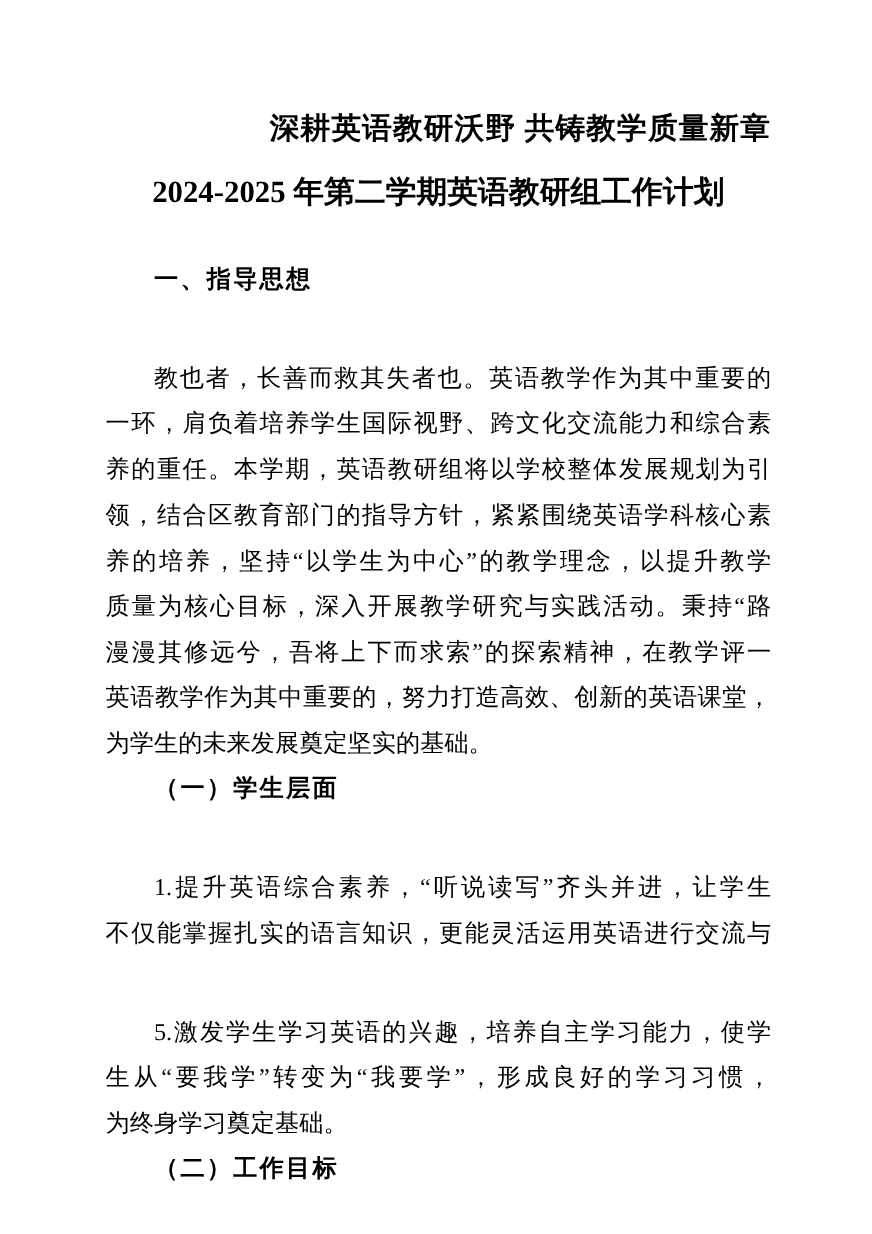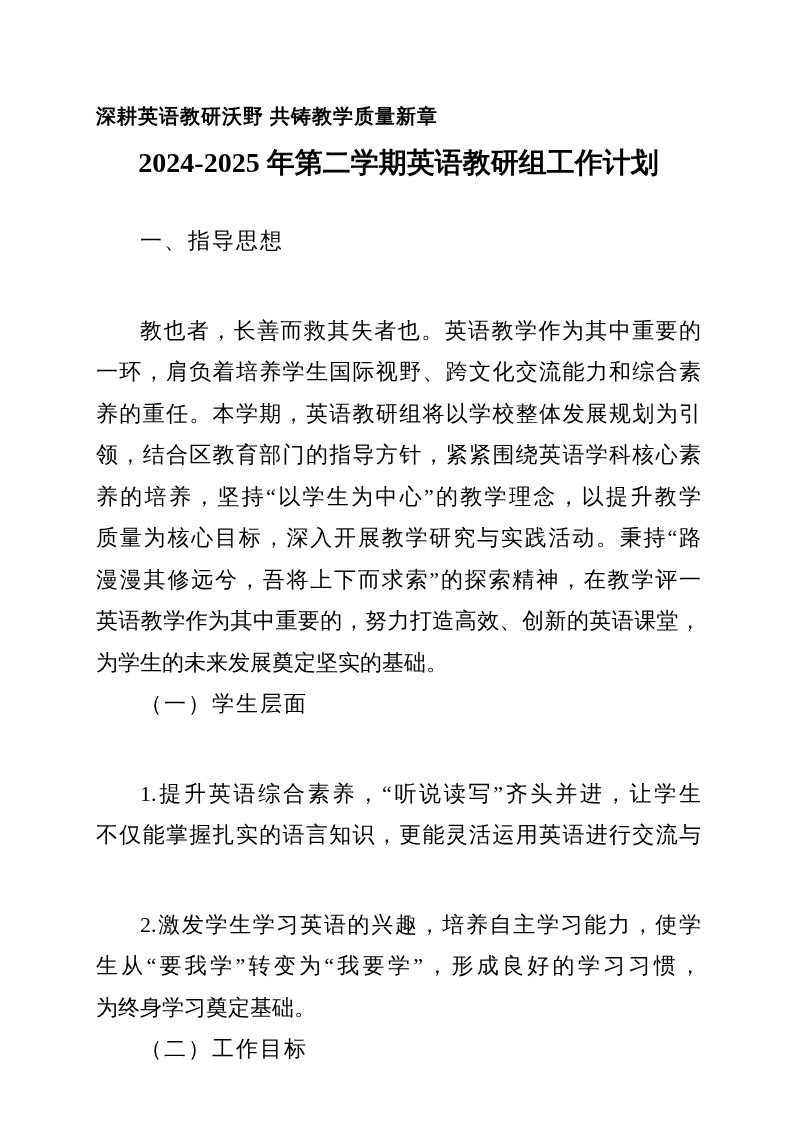"深耕英语教研沃野 共铸教学质量新章" .title-1 { font-size: 20px -> 27px; text-align: left -> right }
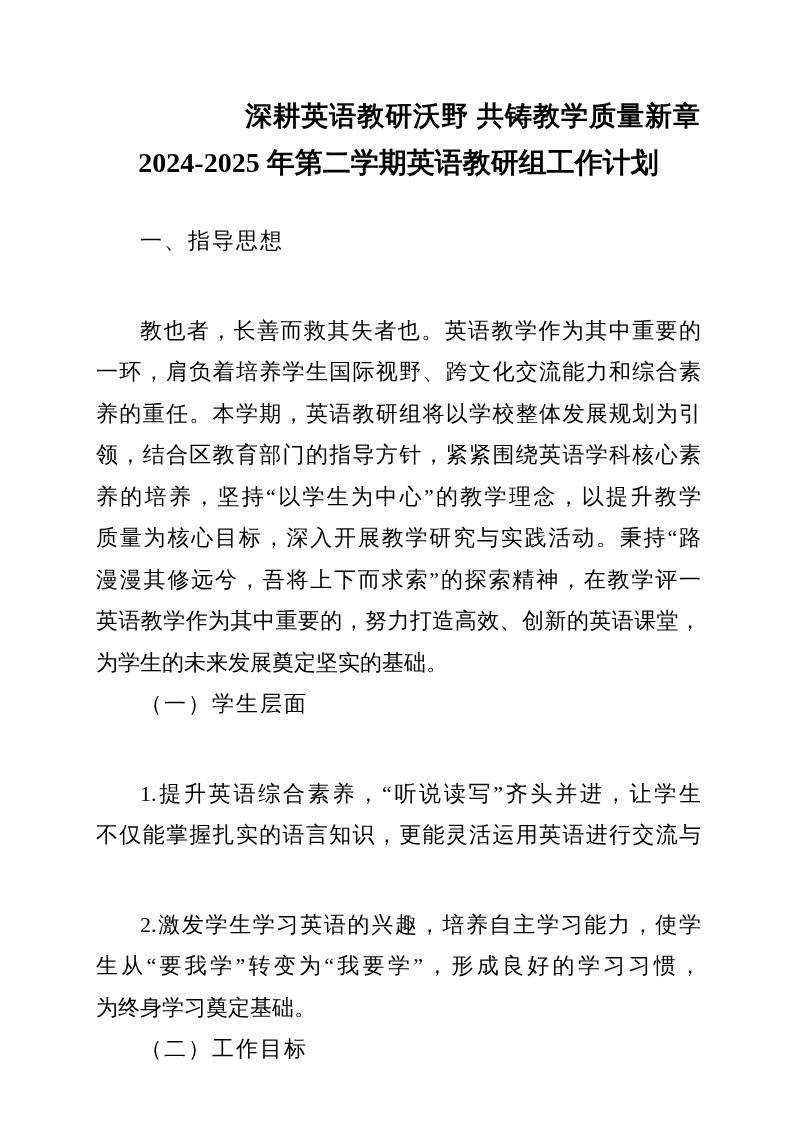"2024-2025 年第二学期英语教研组工作计划" .title-2 { margin-top: 6px -> 19px }
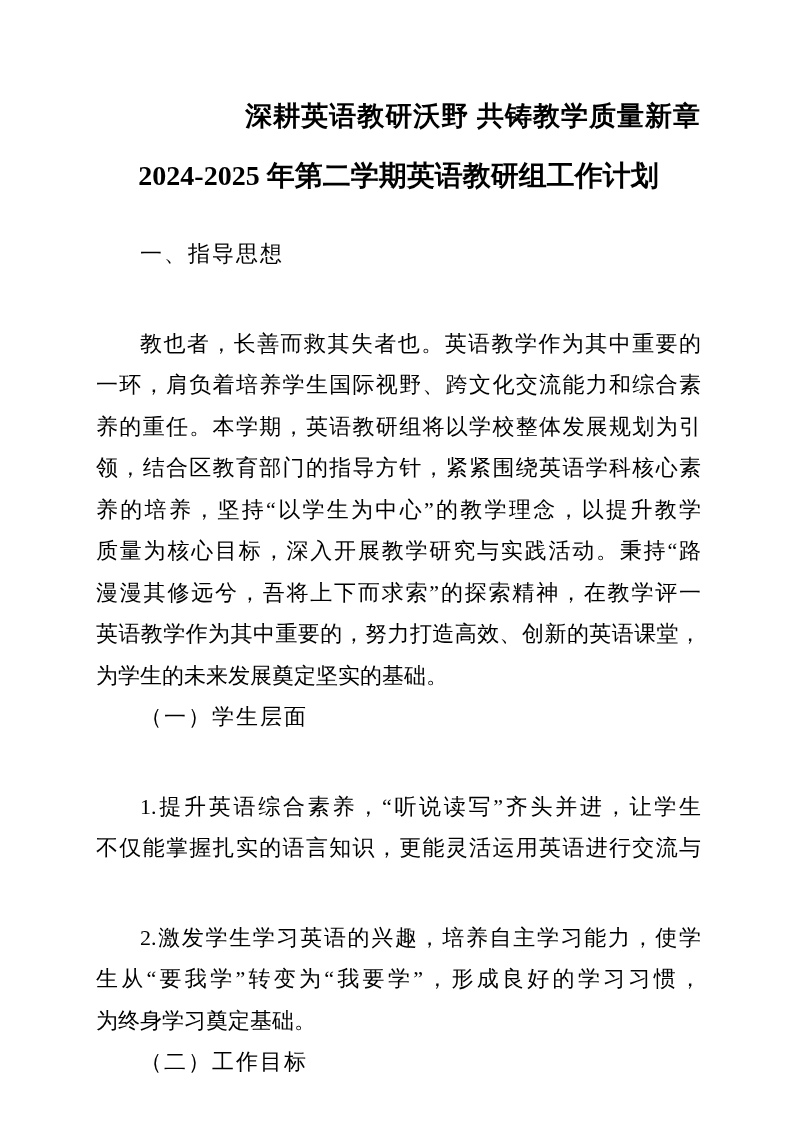"一、指导思想" .heading { font-weight: 400 -> 700 }
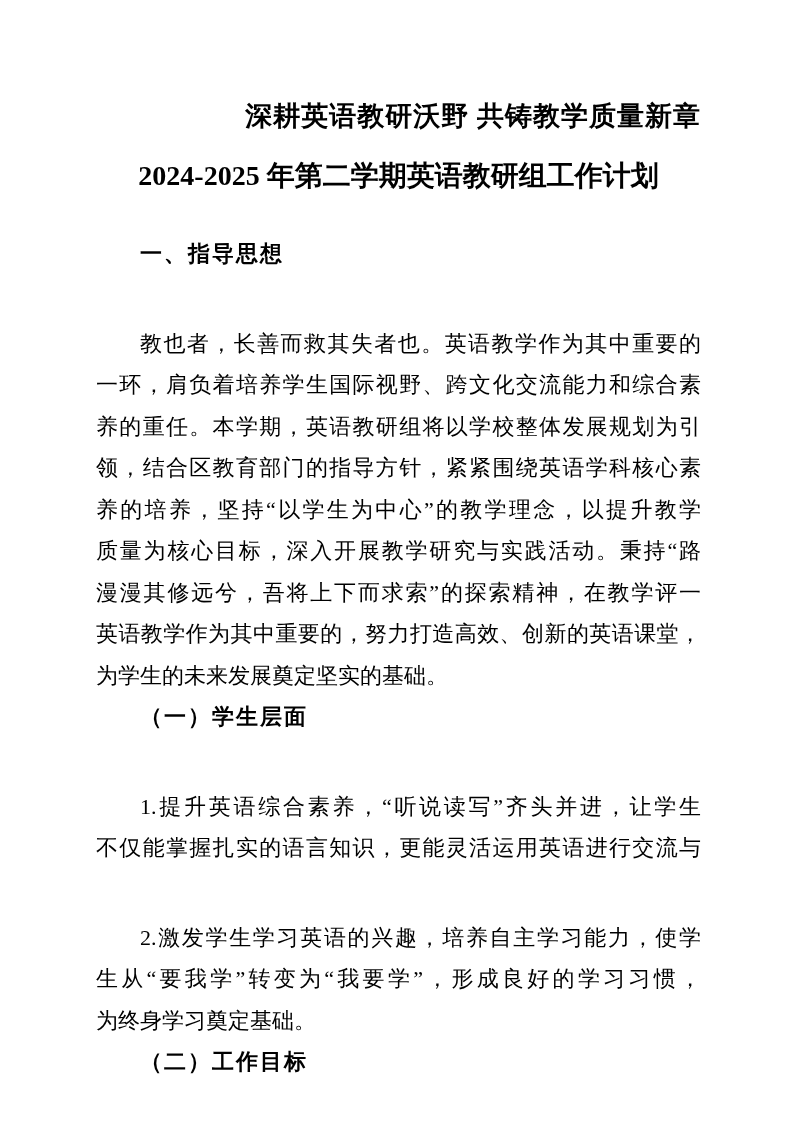"2.激发学生学习英语的兴趣，培养自主学习能力，使学" div.line { text: 2 -> 5 }
